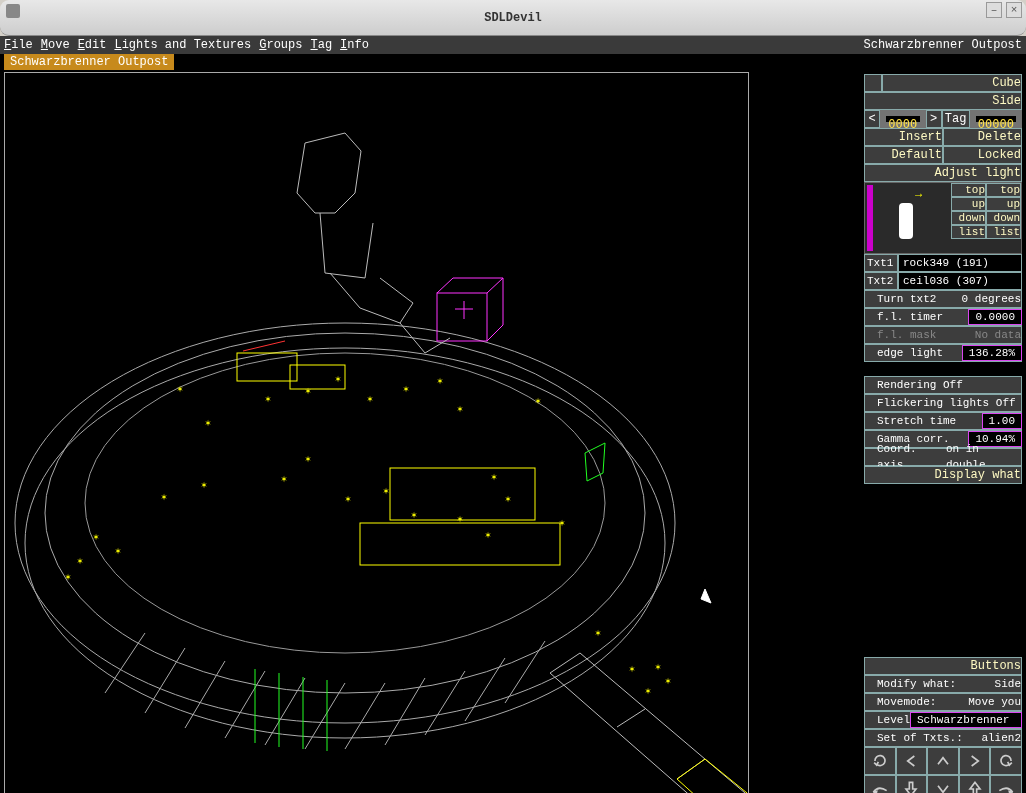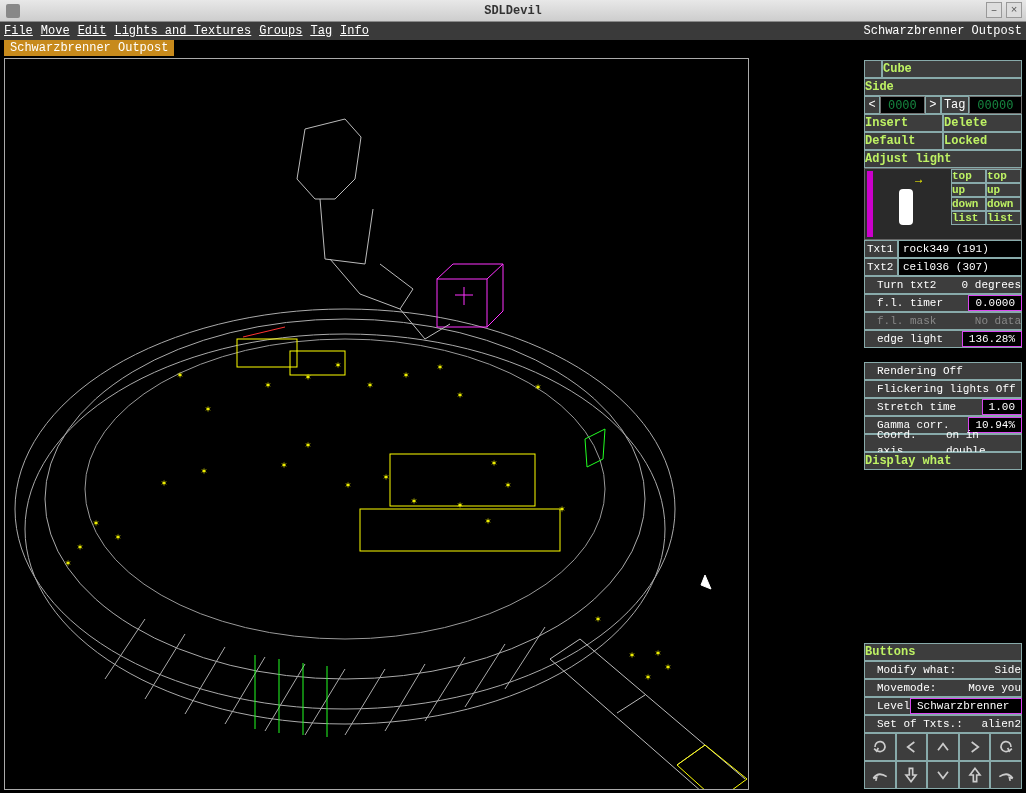"SDLDevil" .window-chrome { border-radius: none -> 9px; height: 22px -> 36px }
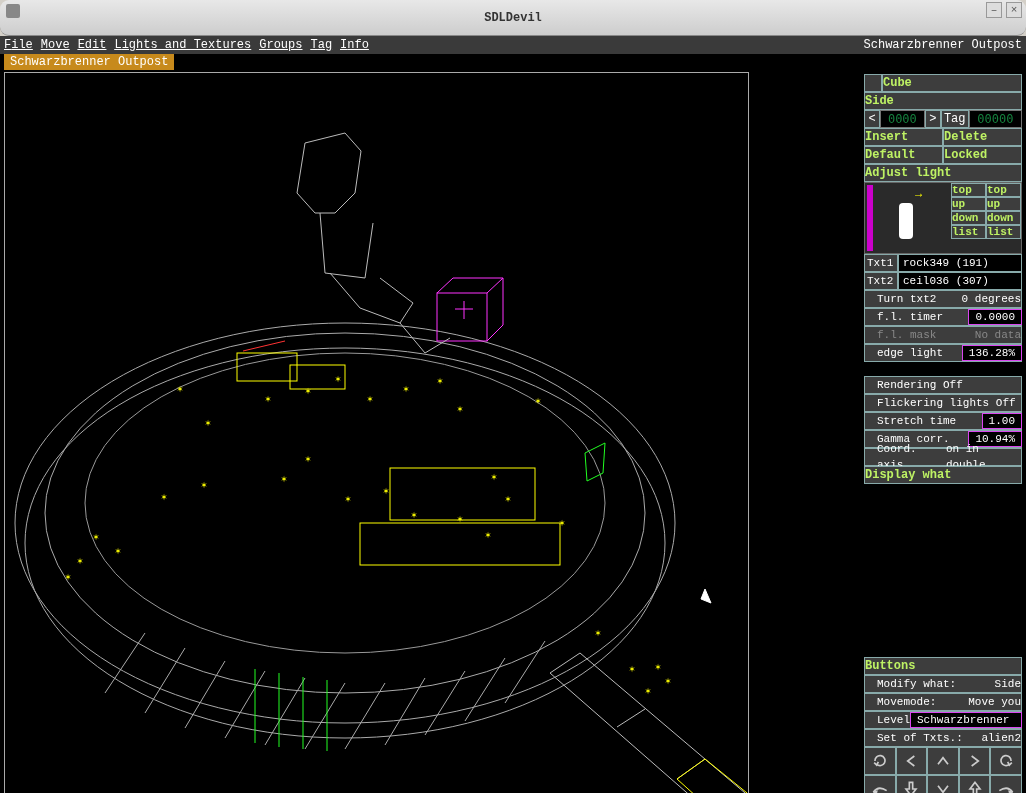"File" .menubar .menus span { text-decoration: underline -> none }
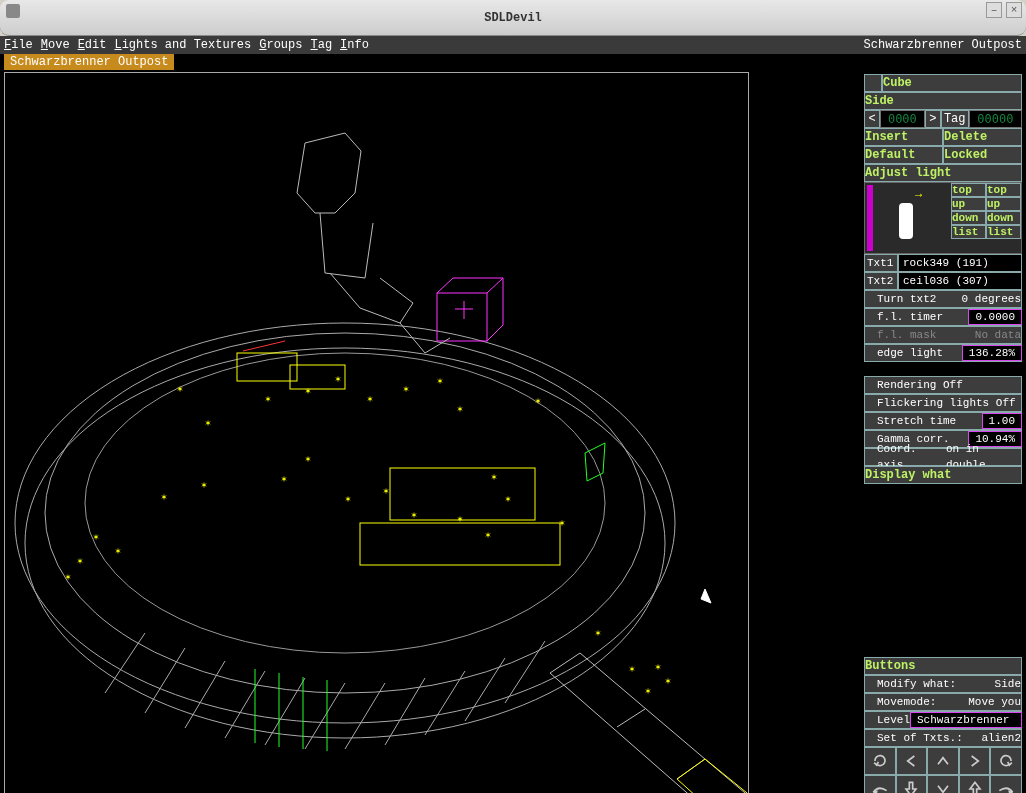"Cube" .panel-btn, .dropdown, .value-cell, .label-cell, .row-spread { color: #bef264 -> #fef9c3; font-weight: bold -> none; text-align: left -> right }
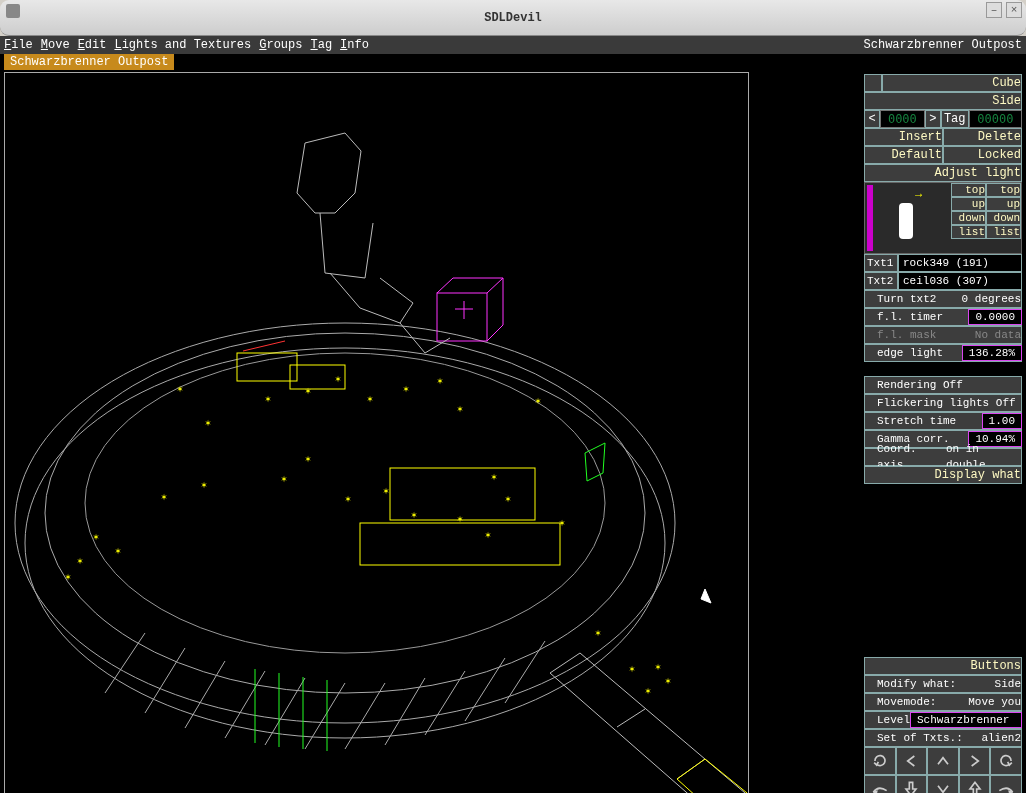"0000" .num { border: 1px solid #737373 -> 6px solid #737373; color: #15803d -> #fde047 }
